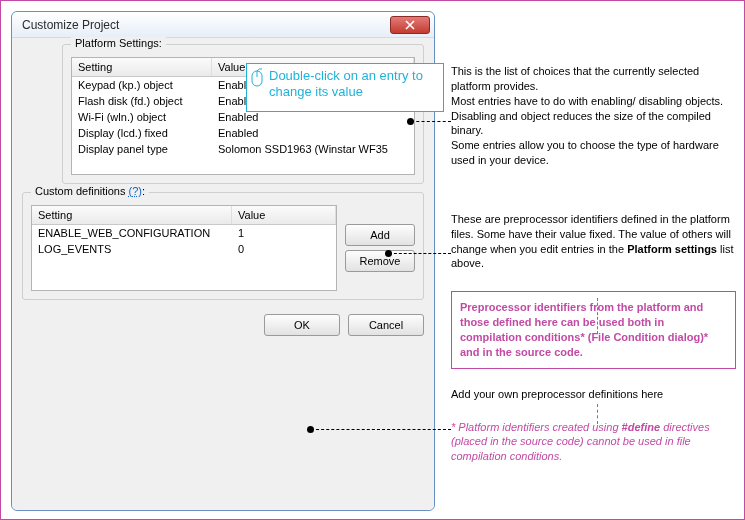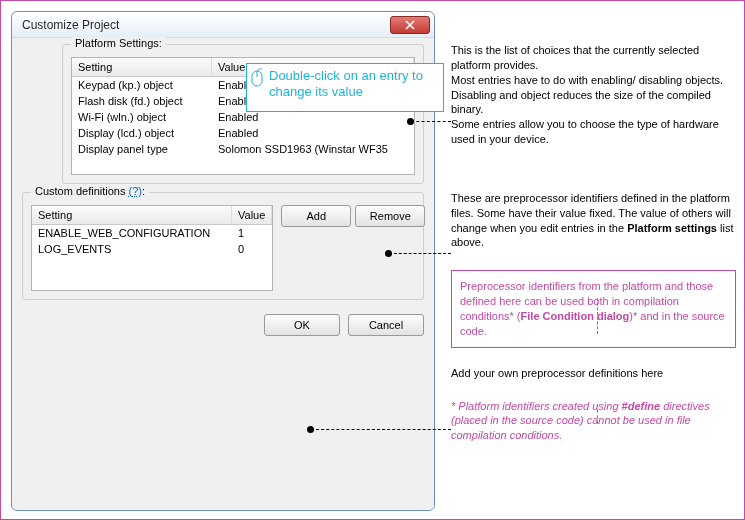"This is the list of" div.callout-text { margin-top: 32px -> 53px }
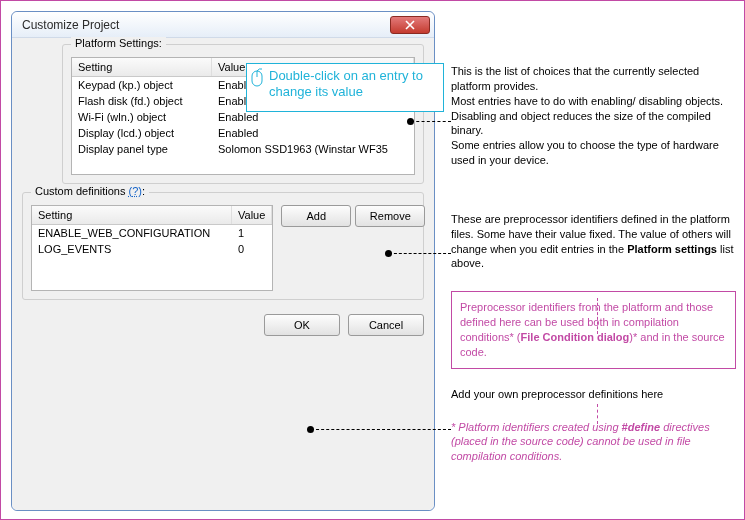"Display (lcd.) object" div.col { text: object -> fixed }
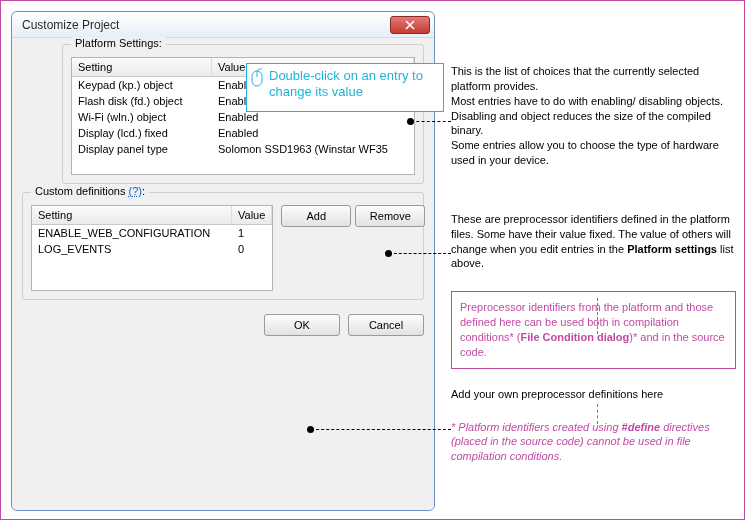"Add" .custom-btns { flex-direction: none -> column }
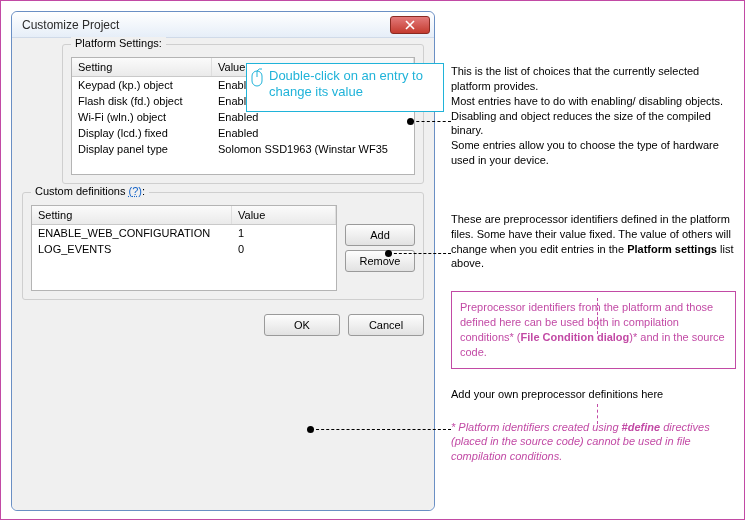"Preprocessor identifiers from the" div.callout-box { font-weight: none -> bold }
